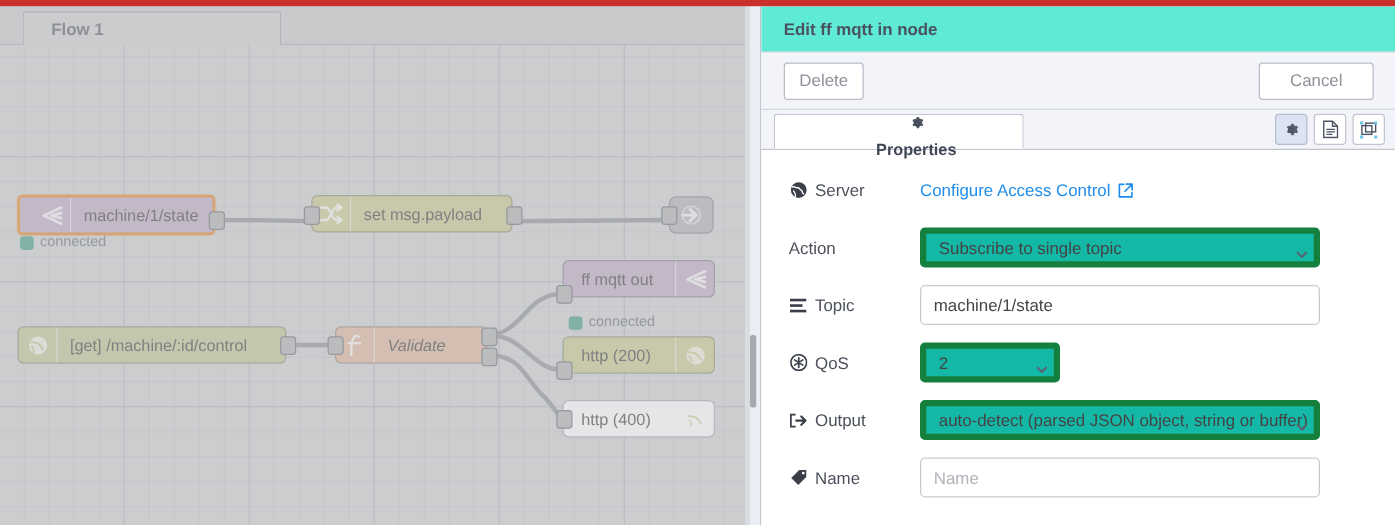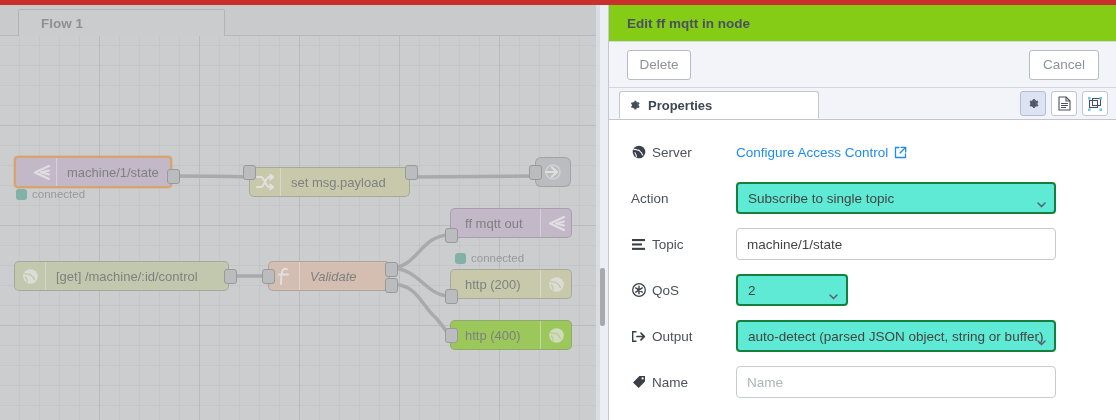"Edit ff mqtt in node" .p-header { background: #84cc16 -> #5eead4 }
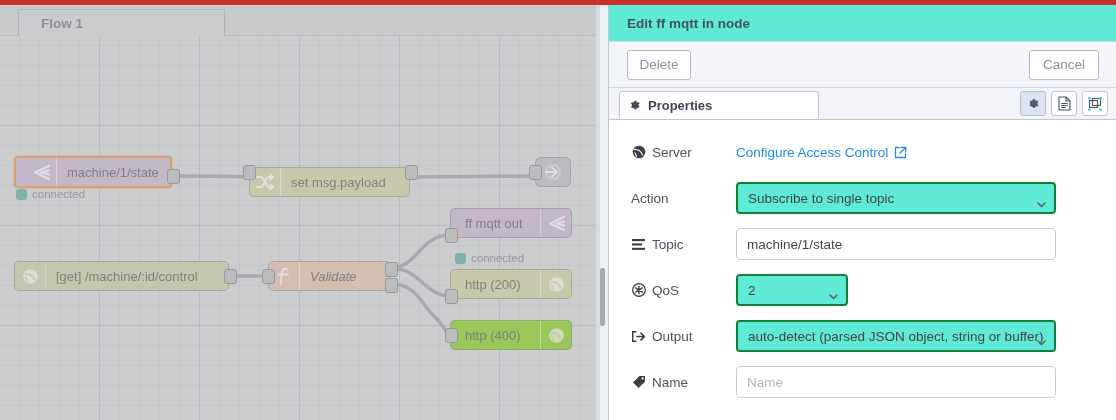"Cancel" .btn-cancel { width: 70px -> 92px }
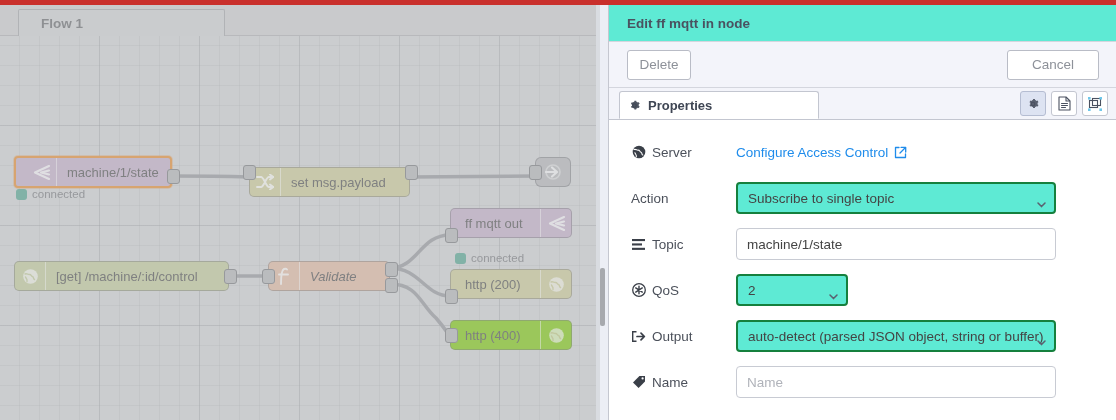"Properties" .ptab { flex-direction: none -> column; padding-left: 8px -> 28px }
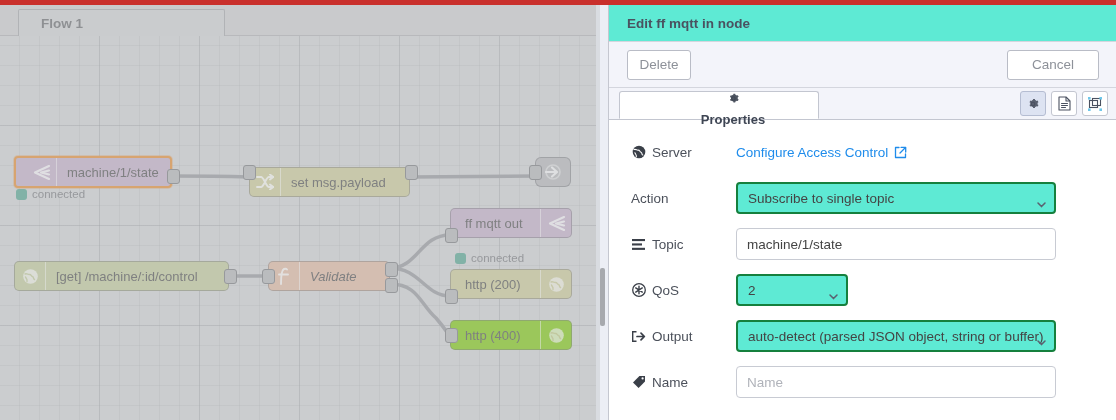"set msg.payload" div.node { top: 131px -> 120px }
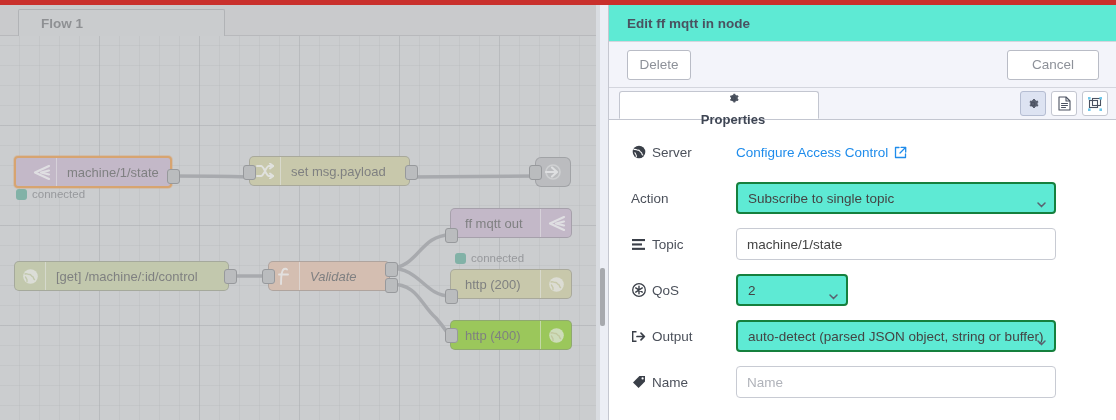"Subscribe to single topic" .sel { background: #5eead4 -> #14b8a6; border: 2px solid #15803d -> 5px solid #15803d }
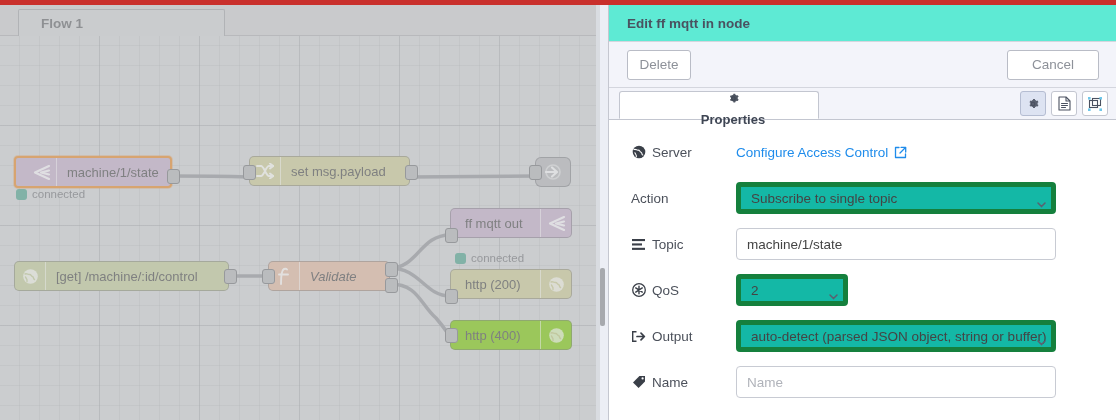"http (400)" div.node { background: #84cc16 -> #ffffff }
